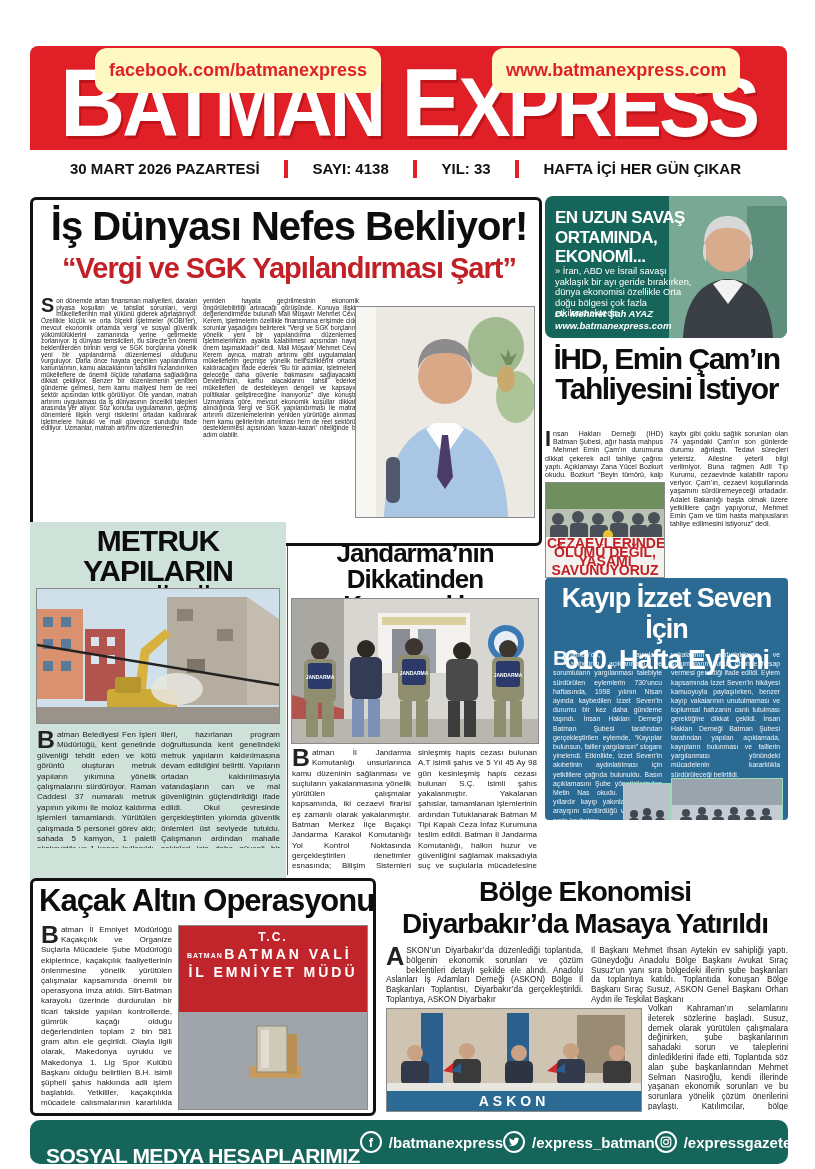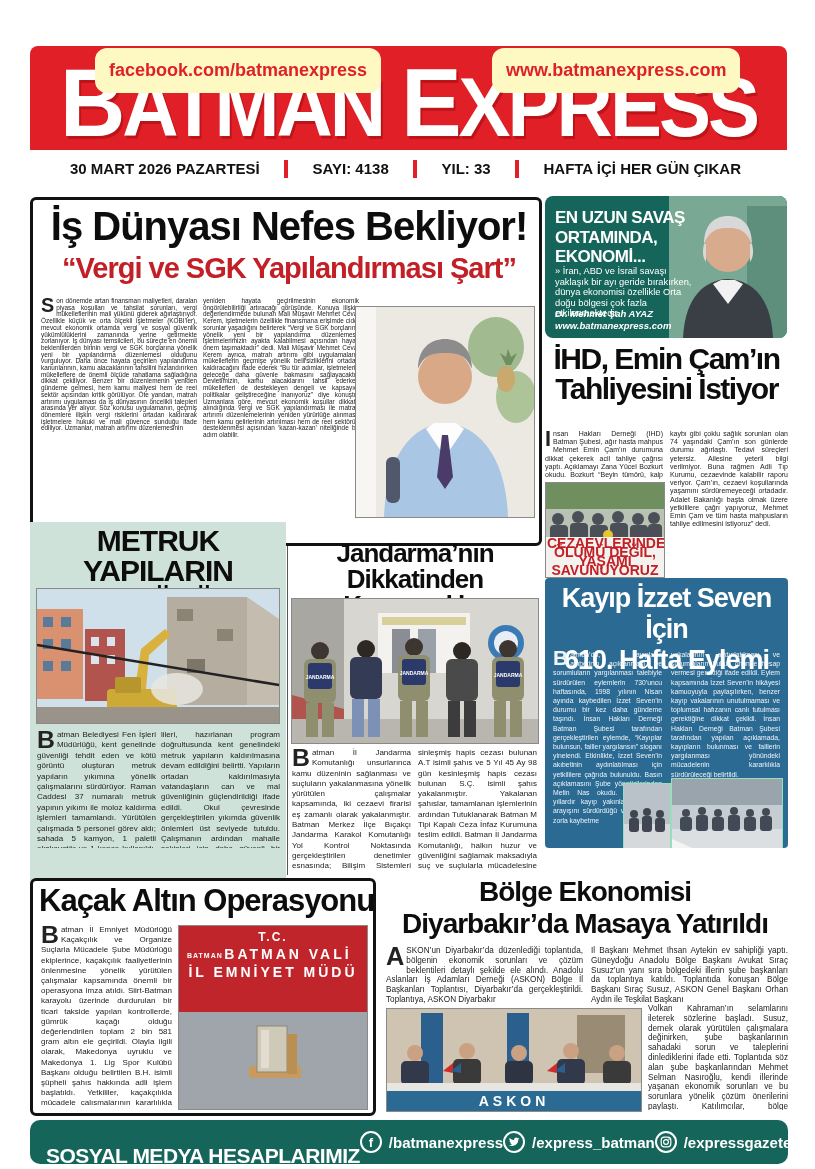"Kayıp İzzet Seven İçin" .kayip { height: 270px -> 242px }
